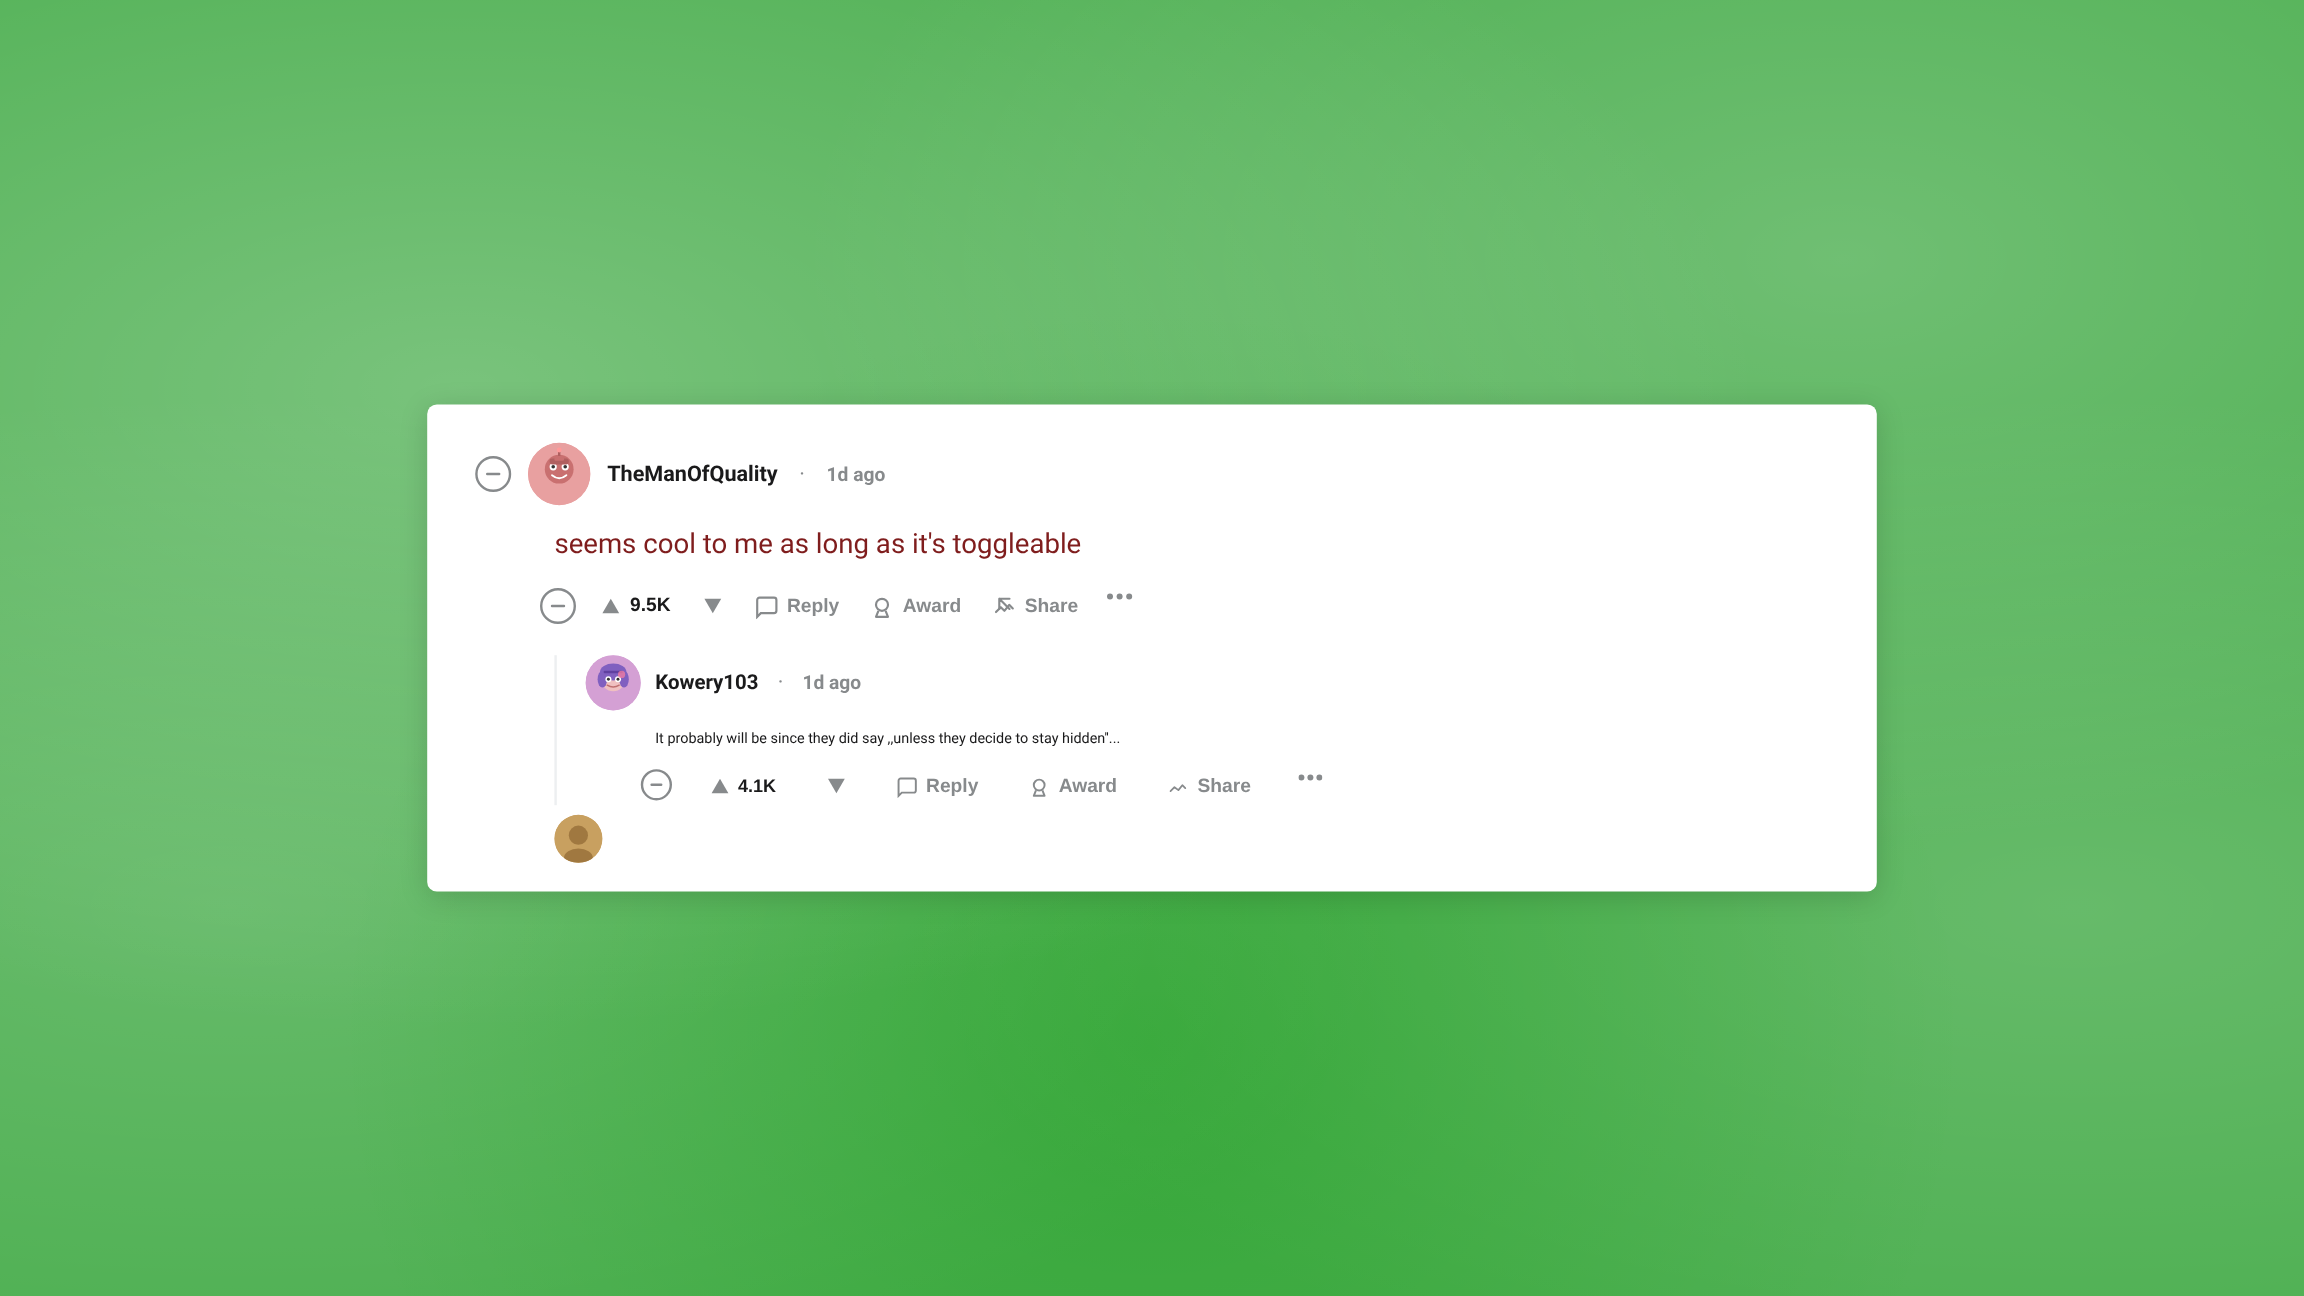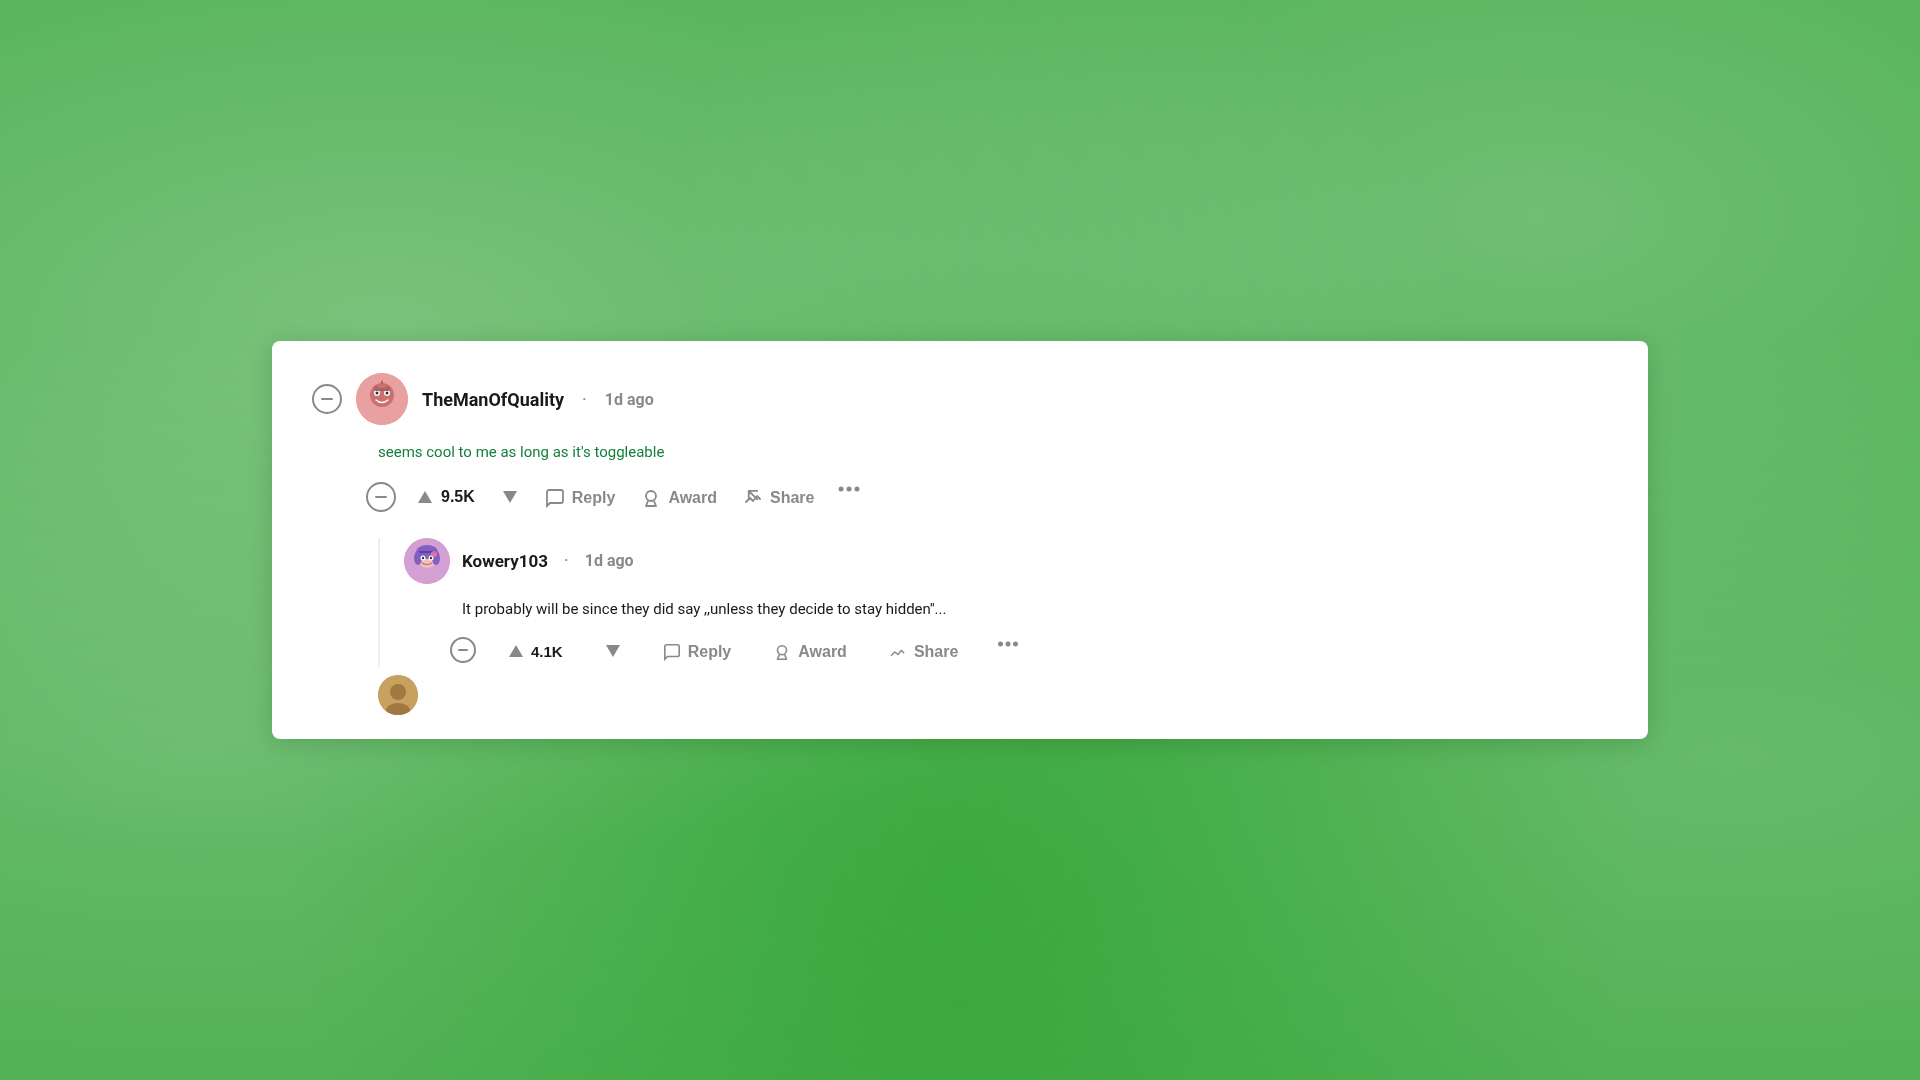"TheManOfQuality" .card { width: 1376px -> 1208px }
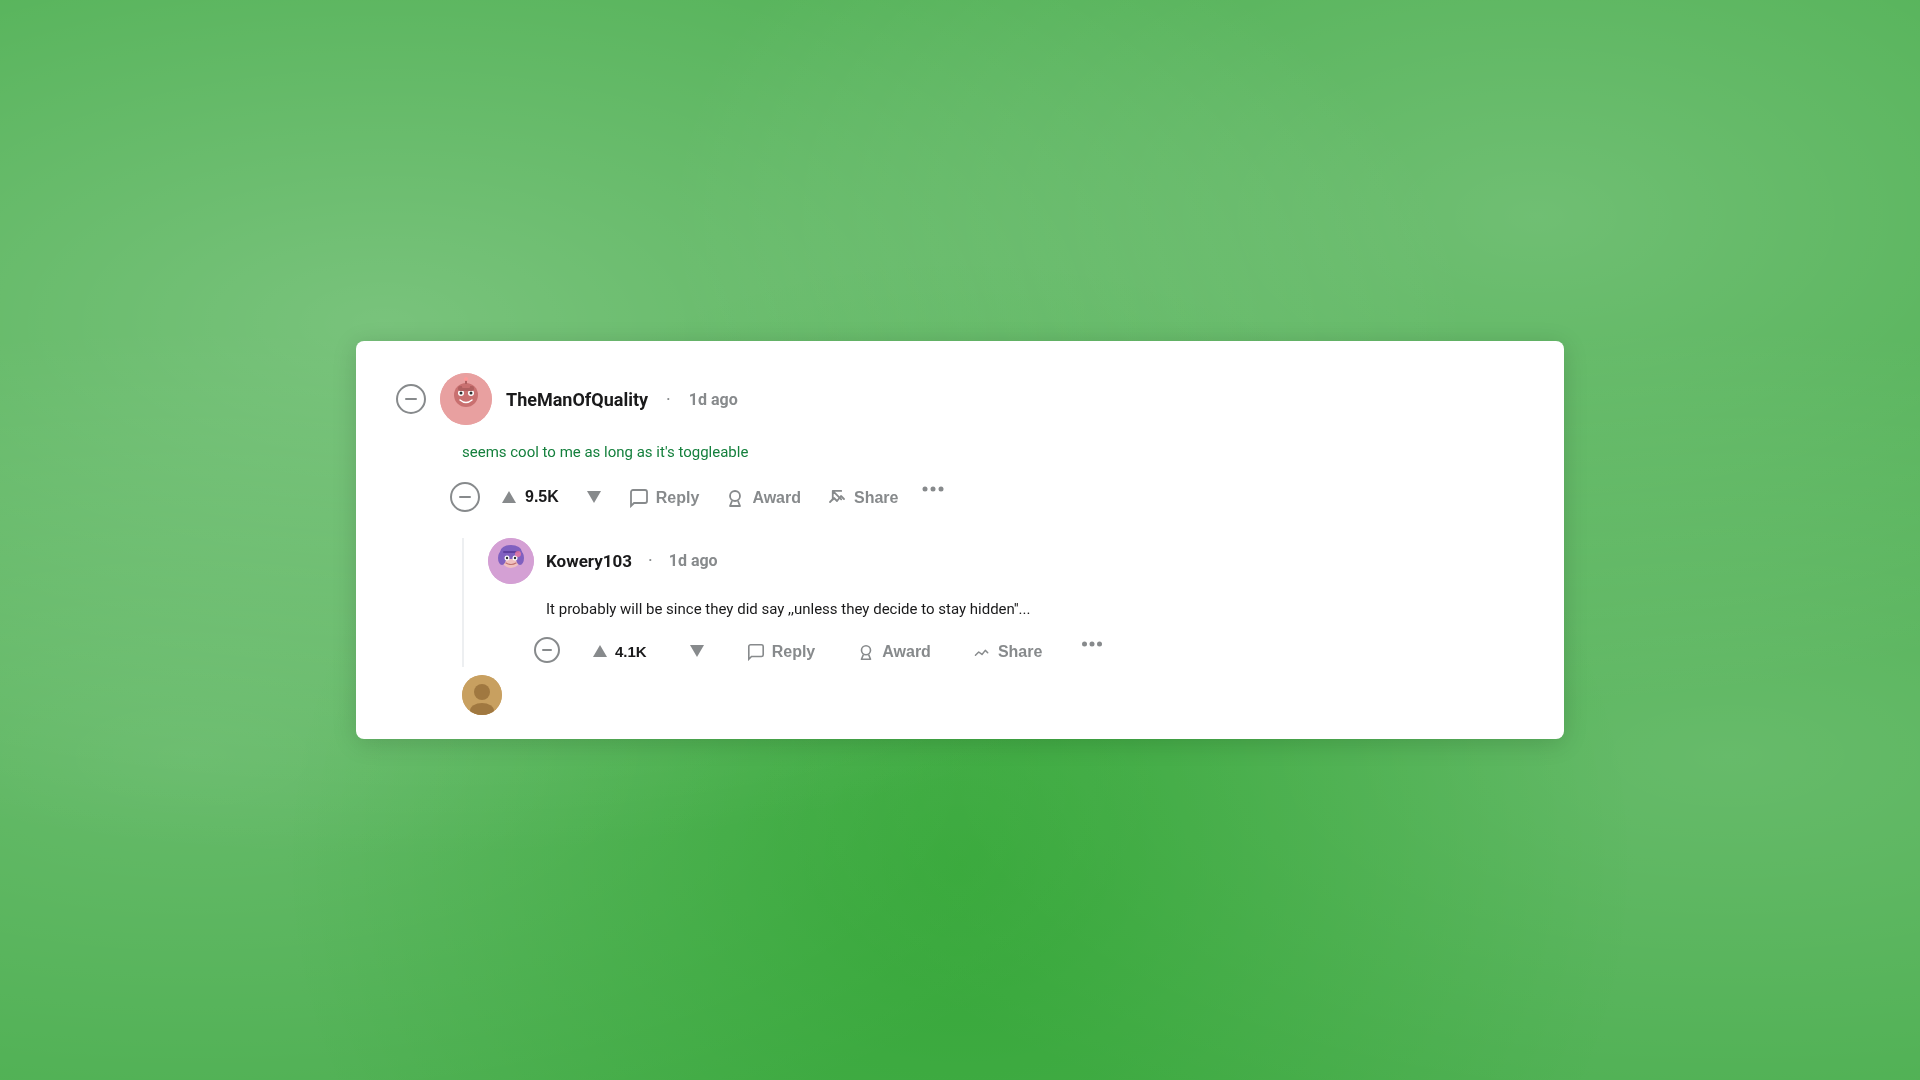"seems cool to me as" .comment-body { color: #15803d -> #7f1d1d; font-size: 15px -> 23px }
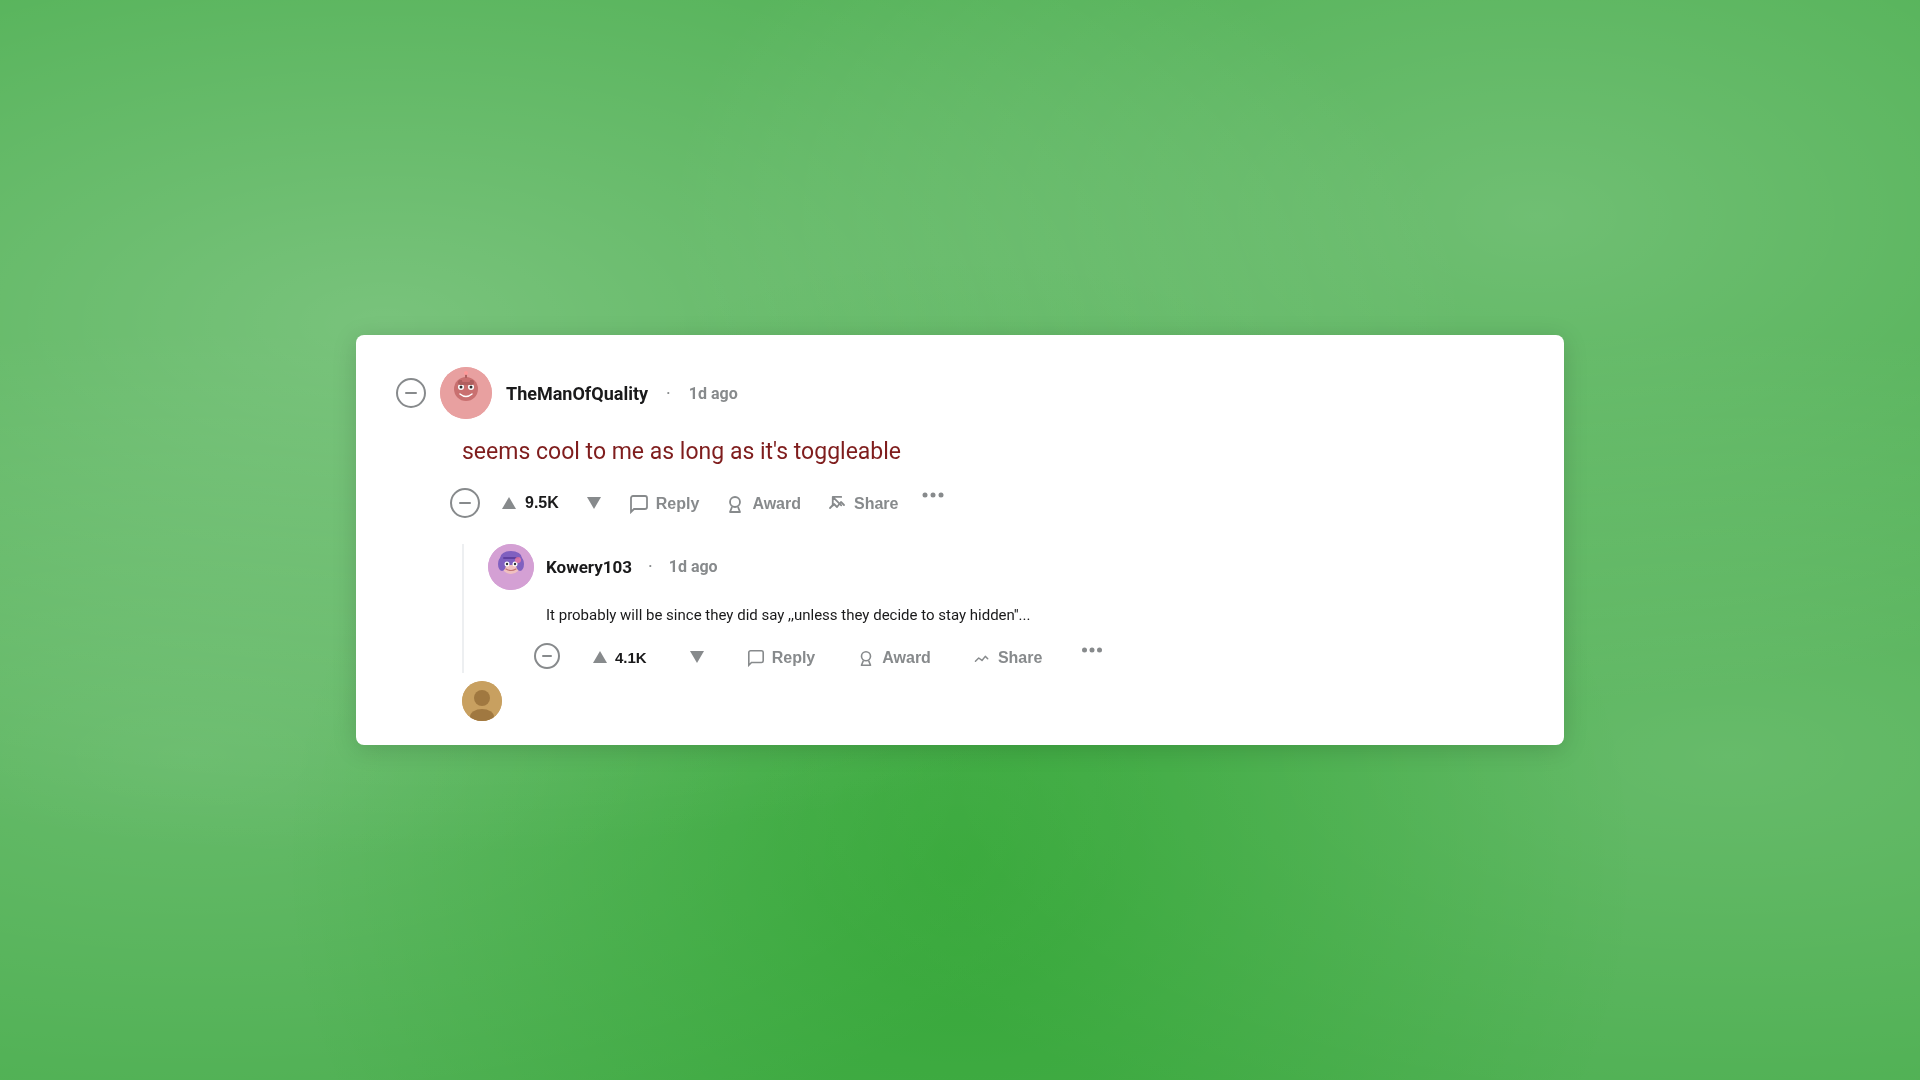"It probably will be since" .reply-body { font-size: 15px -> 12px }
